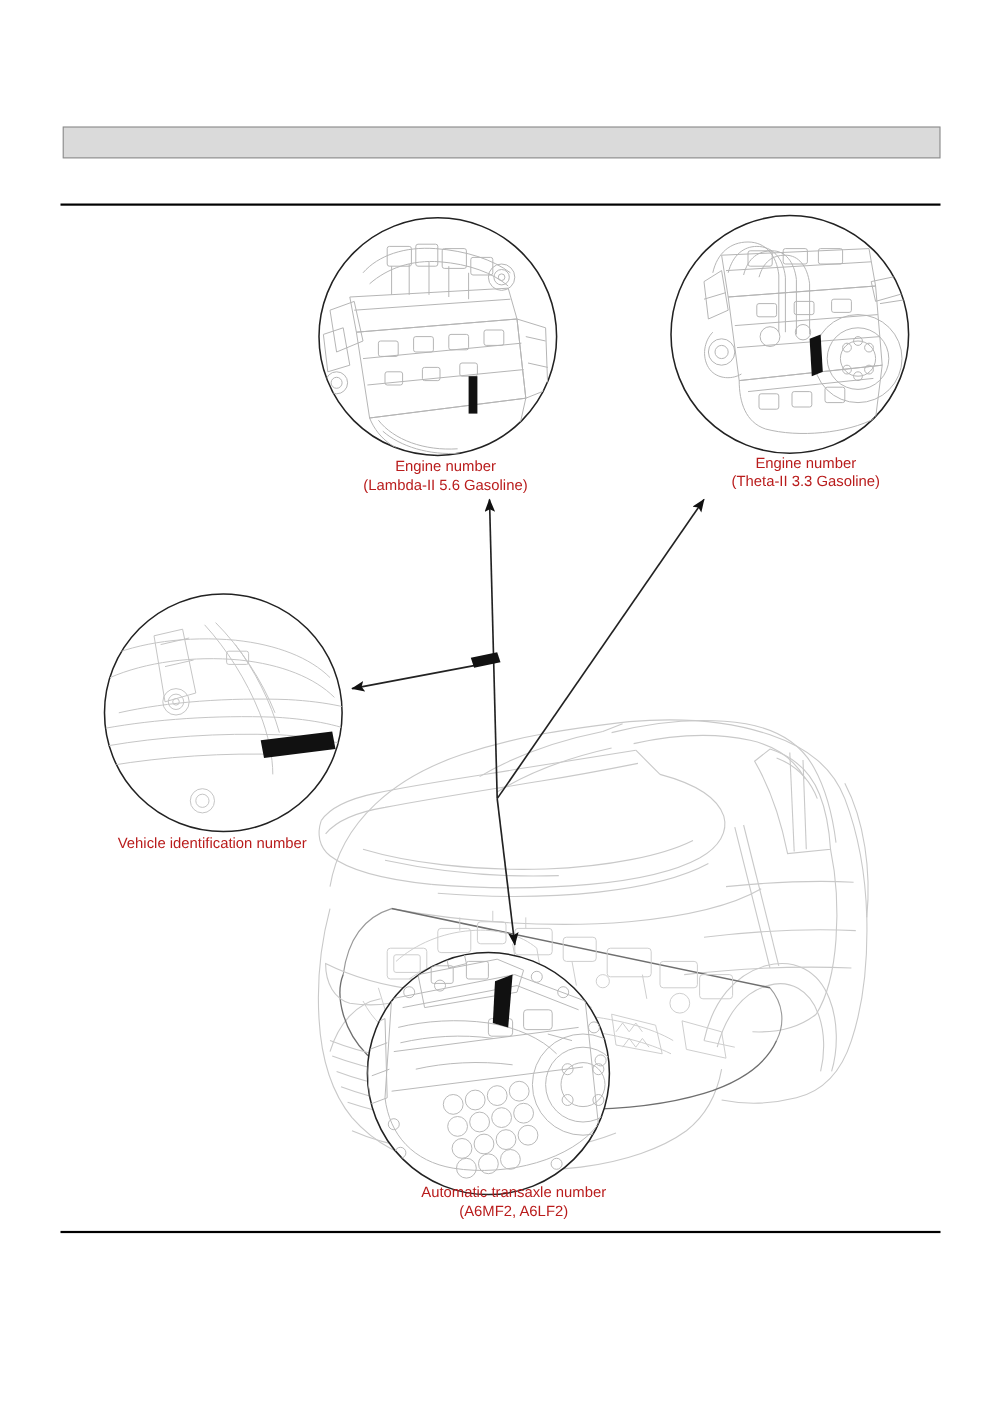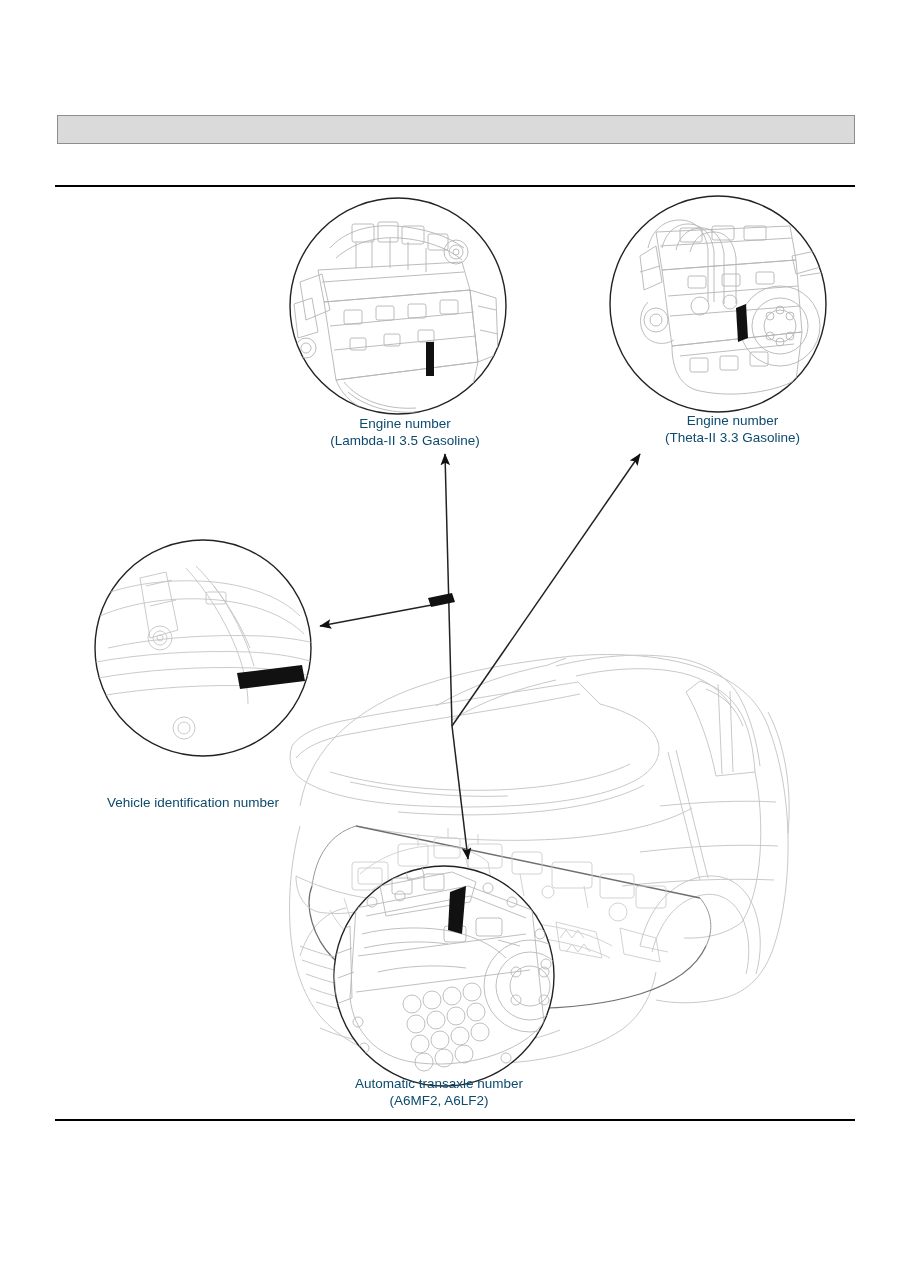"Engine number" .caption { color: #0c4a6e -> #b91c1c }
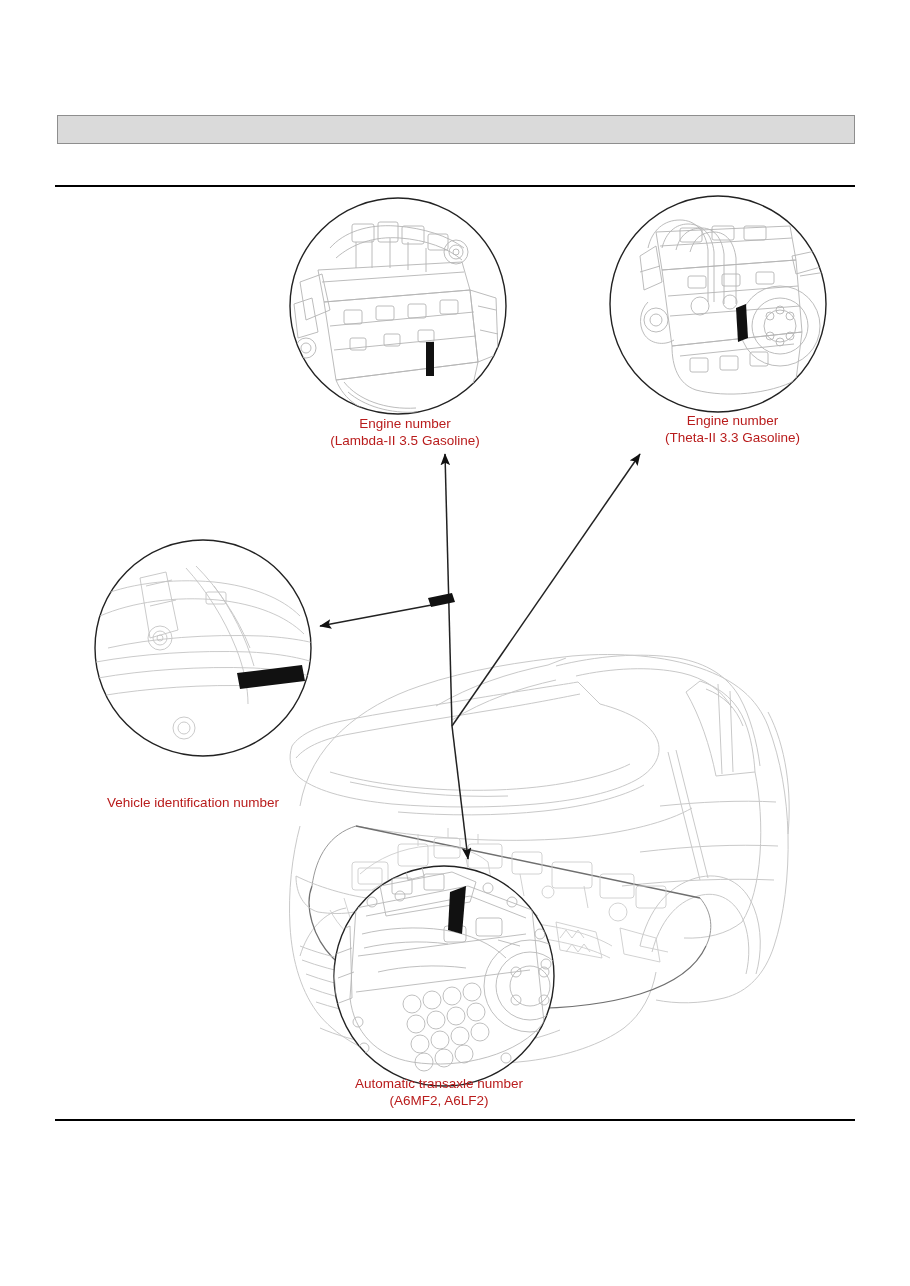"(Lambda-II 3.5 Gasoline)" span.line2 { text: 3.5 -> 5.6 }
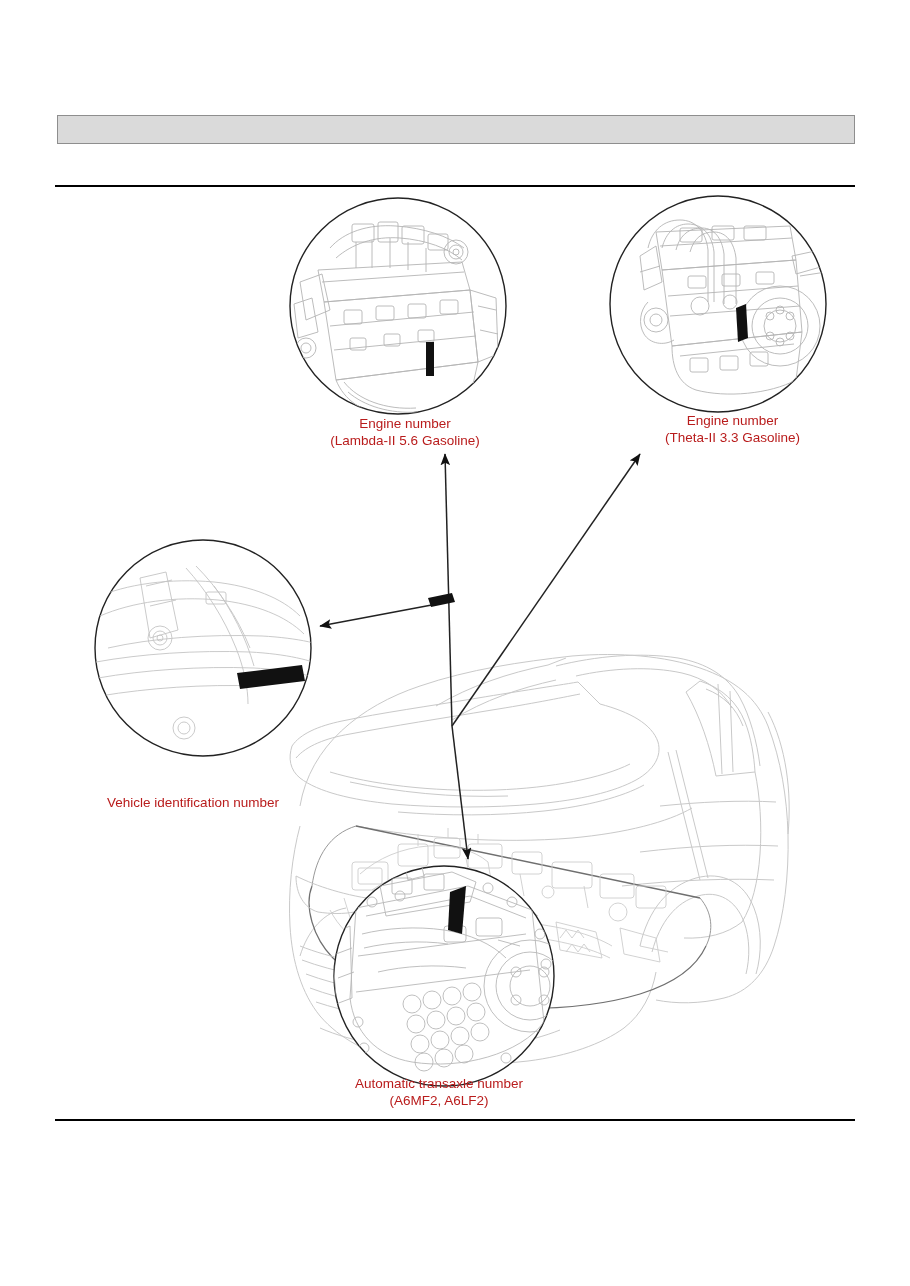"Vehicle identification number" .cap-vin { top: 794px -> 758px }
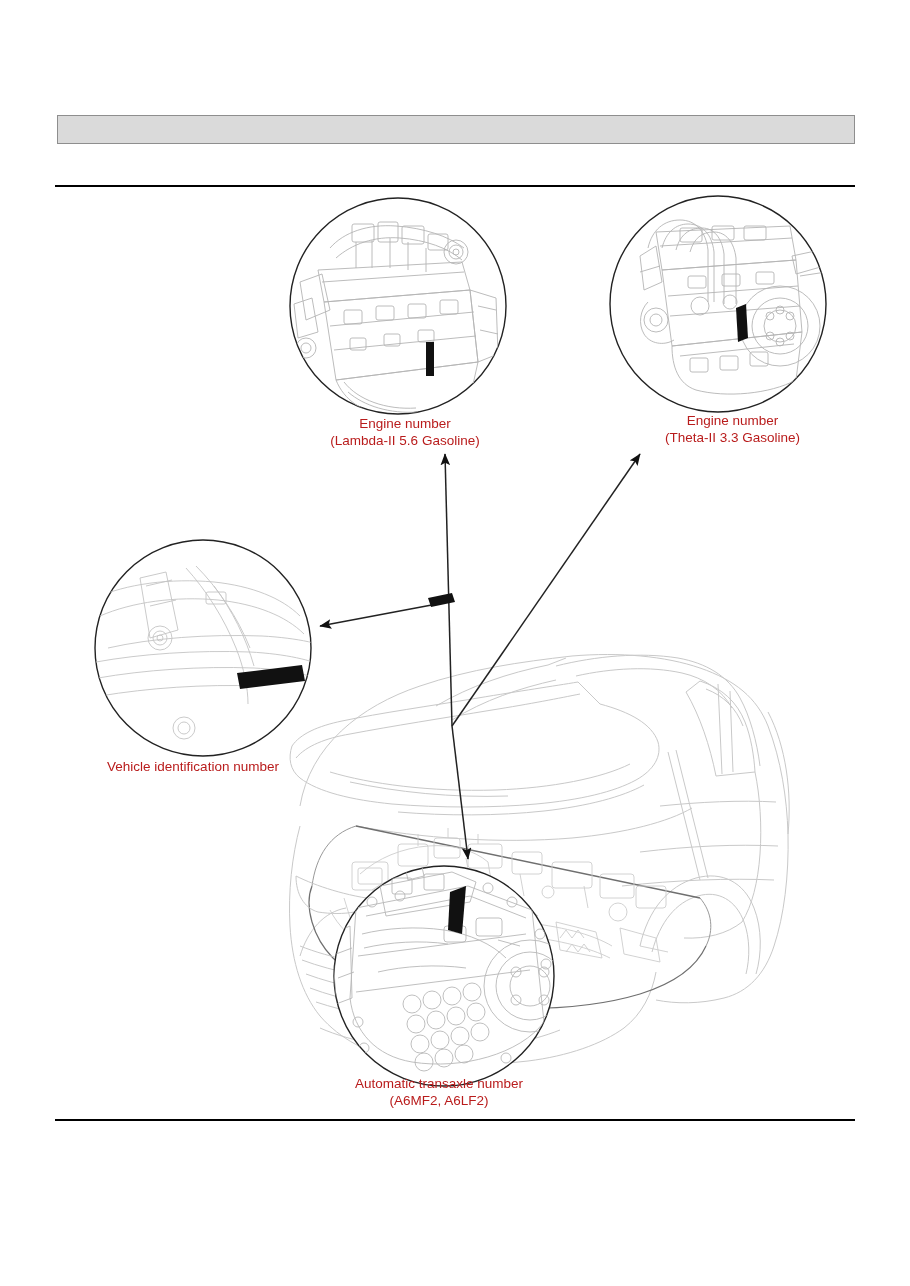"Automatic transaxle number" .cap-transaxle { left: 314px -> 342px }
